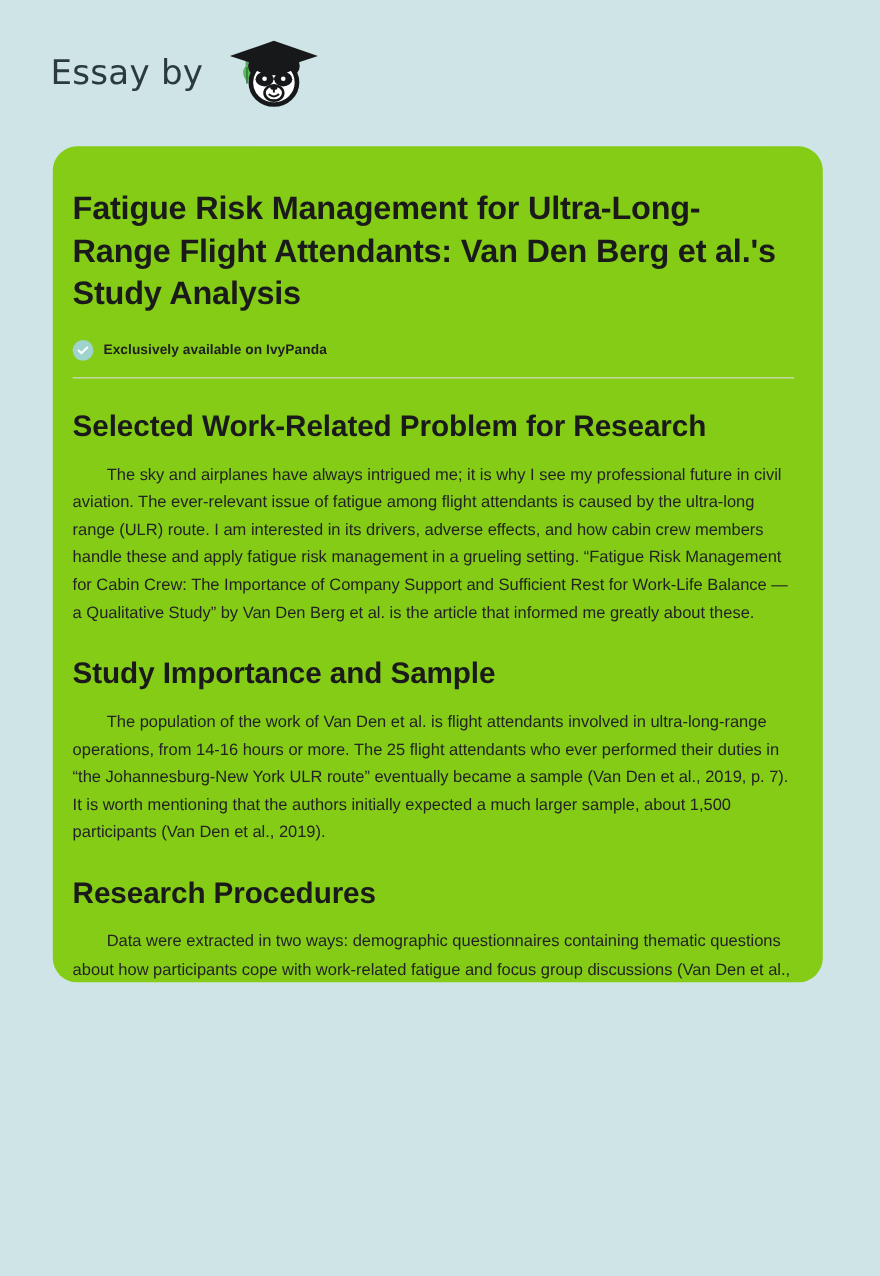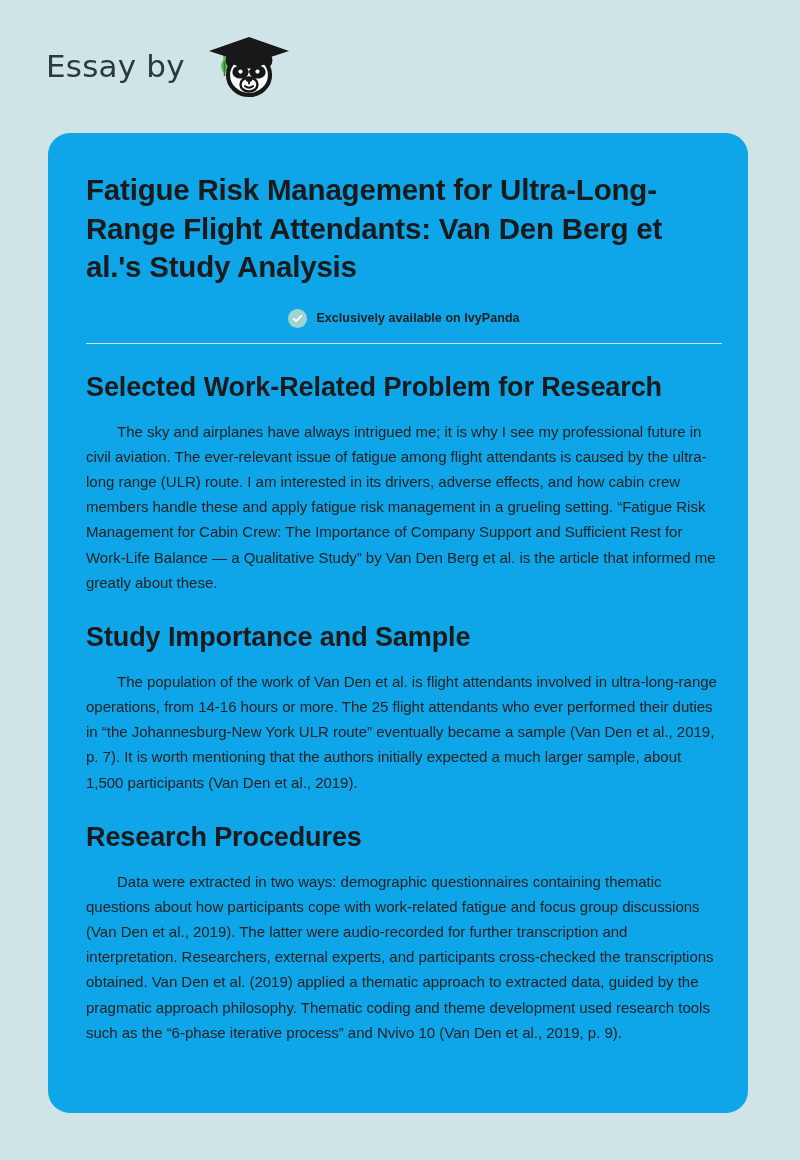"Fatigue Risk Management for" .paper-card { background: #0ea5e9 -> #84cc16; height: 980px -> 760px; padding: 38px 26px 0 38px -> 38px 26px 0 18px }
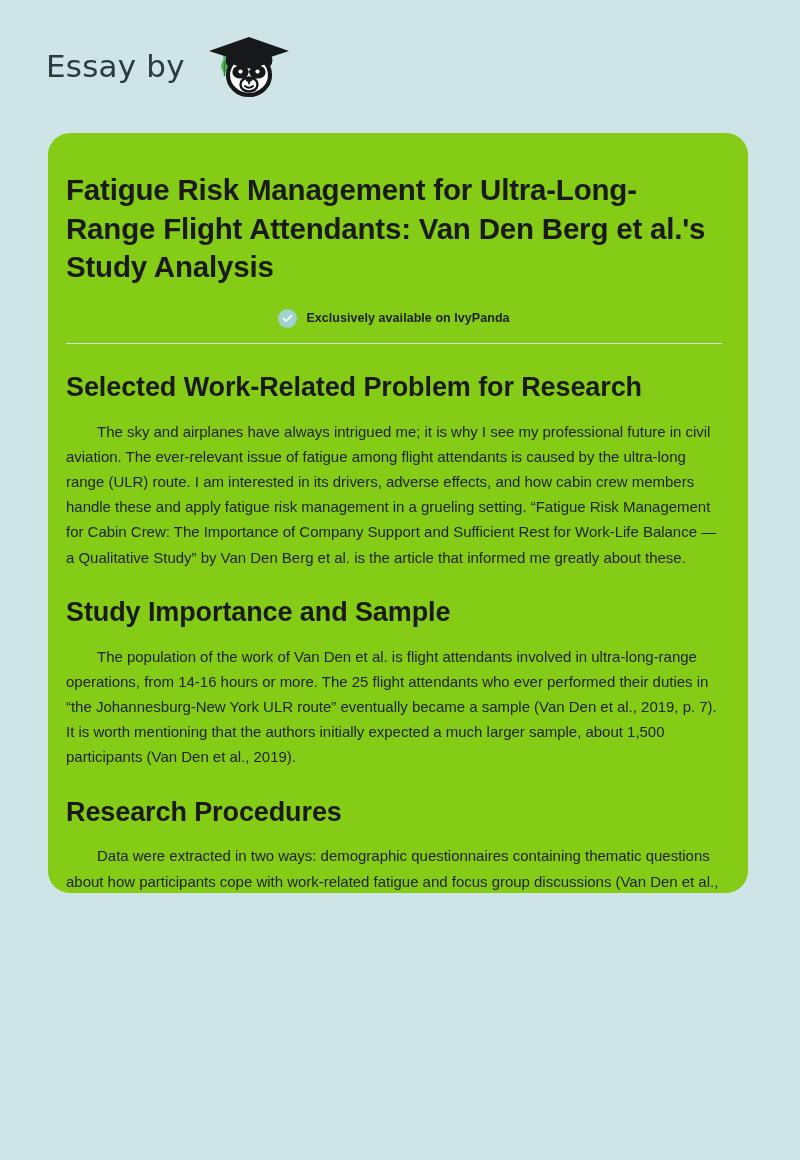"Exclusively available on IvyPanda" .exclusive-row { justify-content: center -> none }
